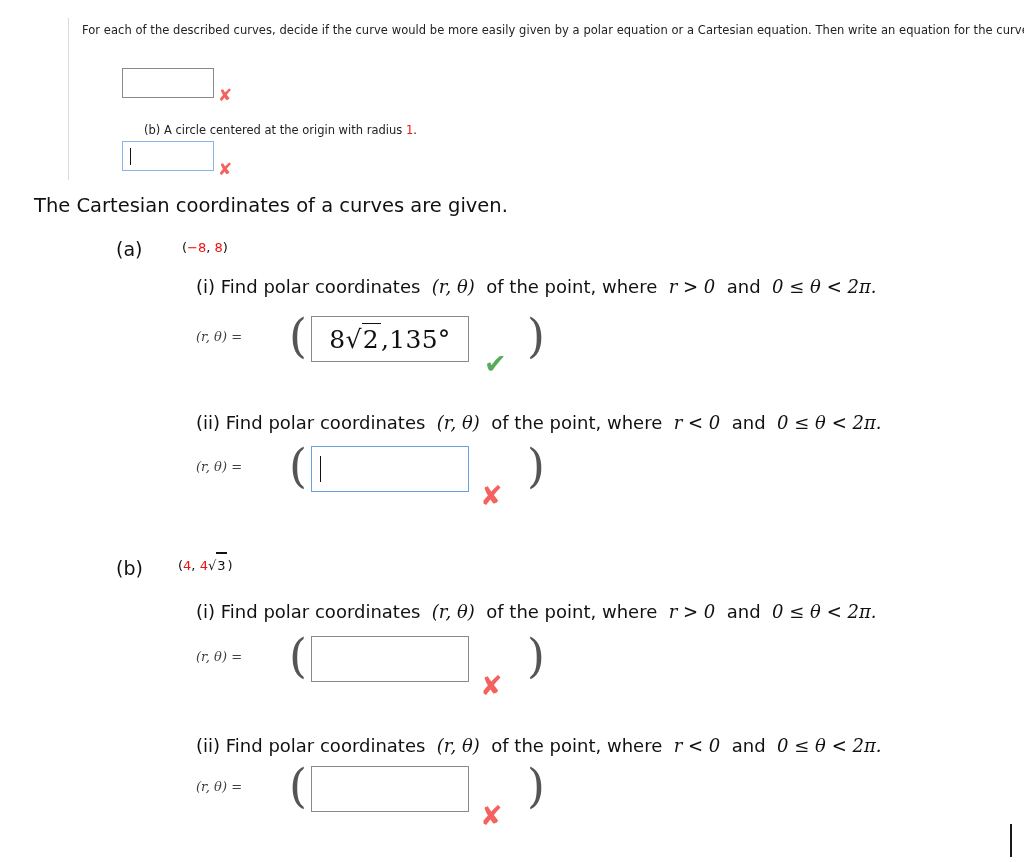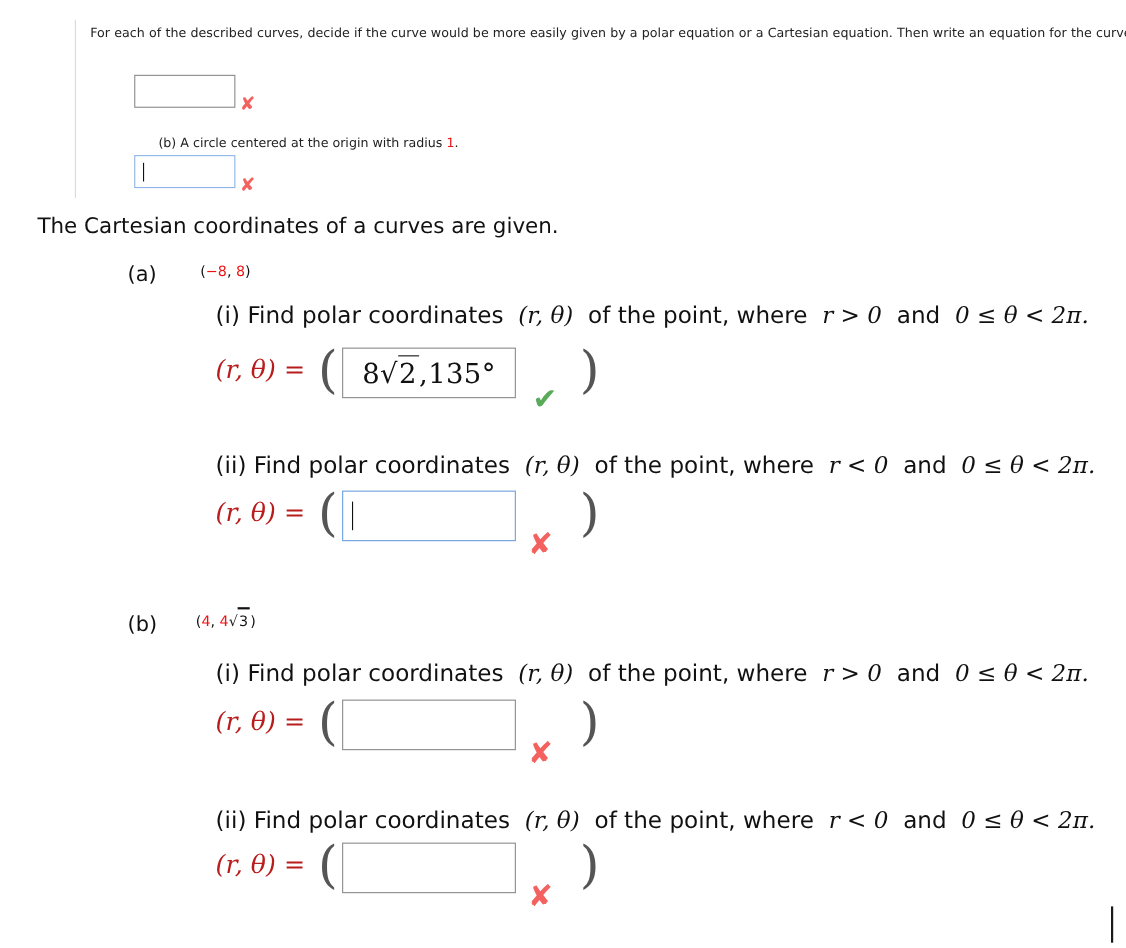"(i) Find polar coordinates (r," .sub-question { font-size: 21px -> 18px }
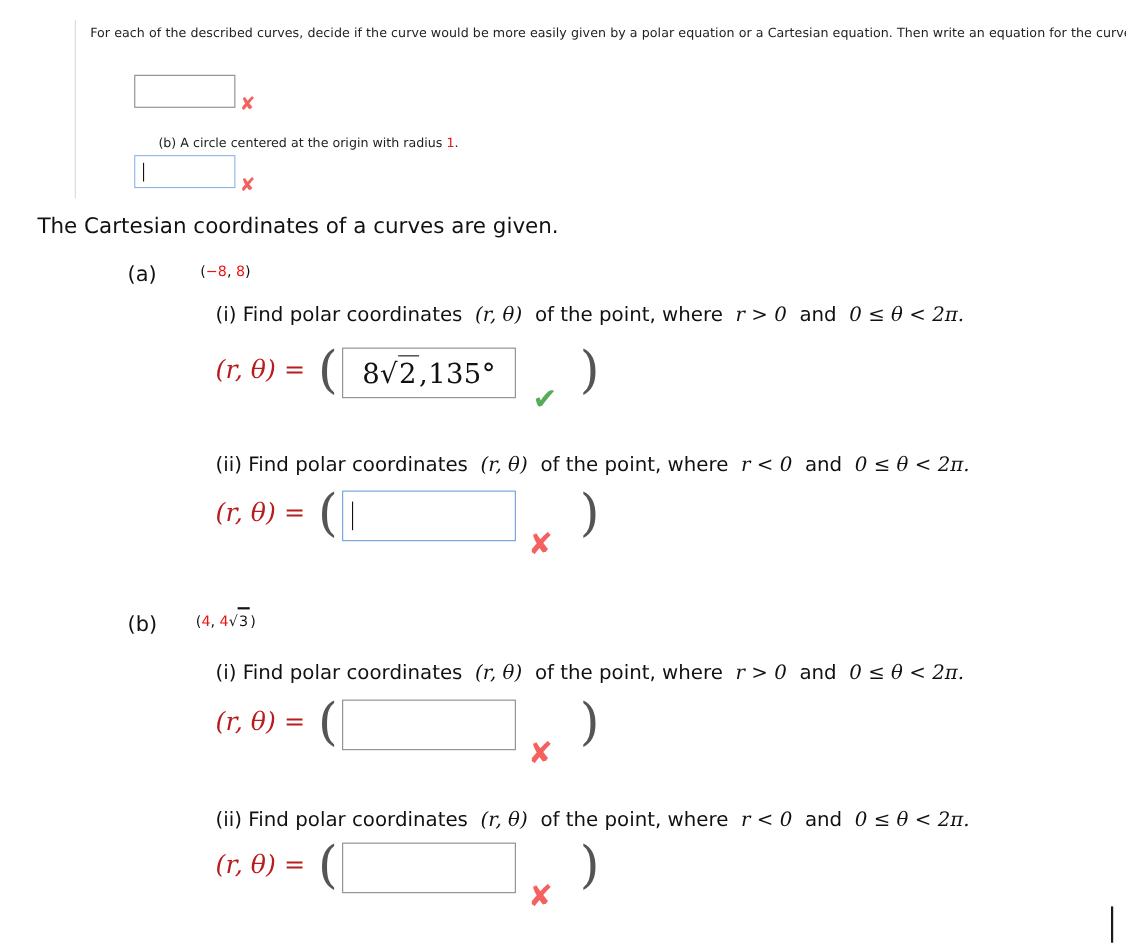"(r, θ) =" .ans-prefix { color: #b91c1c -> #404040; font-size: 23px -> 13px }
